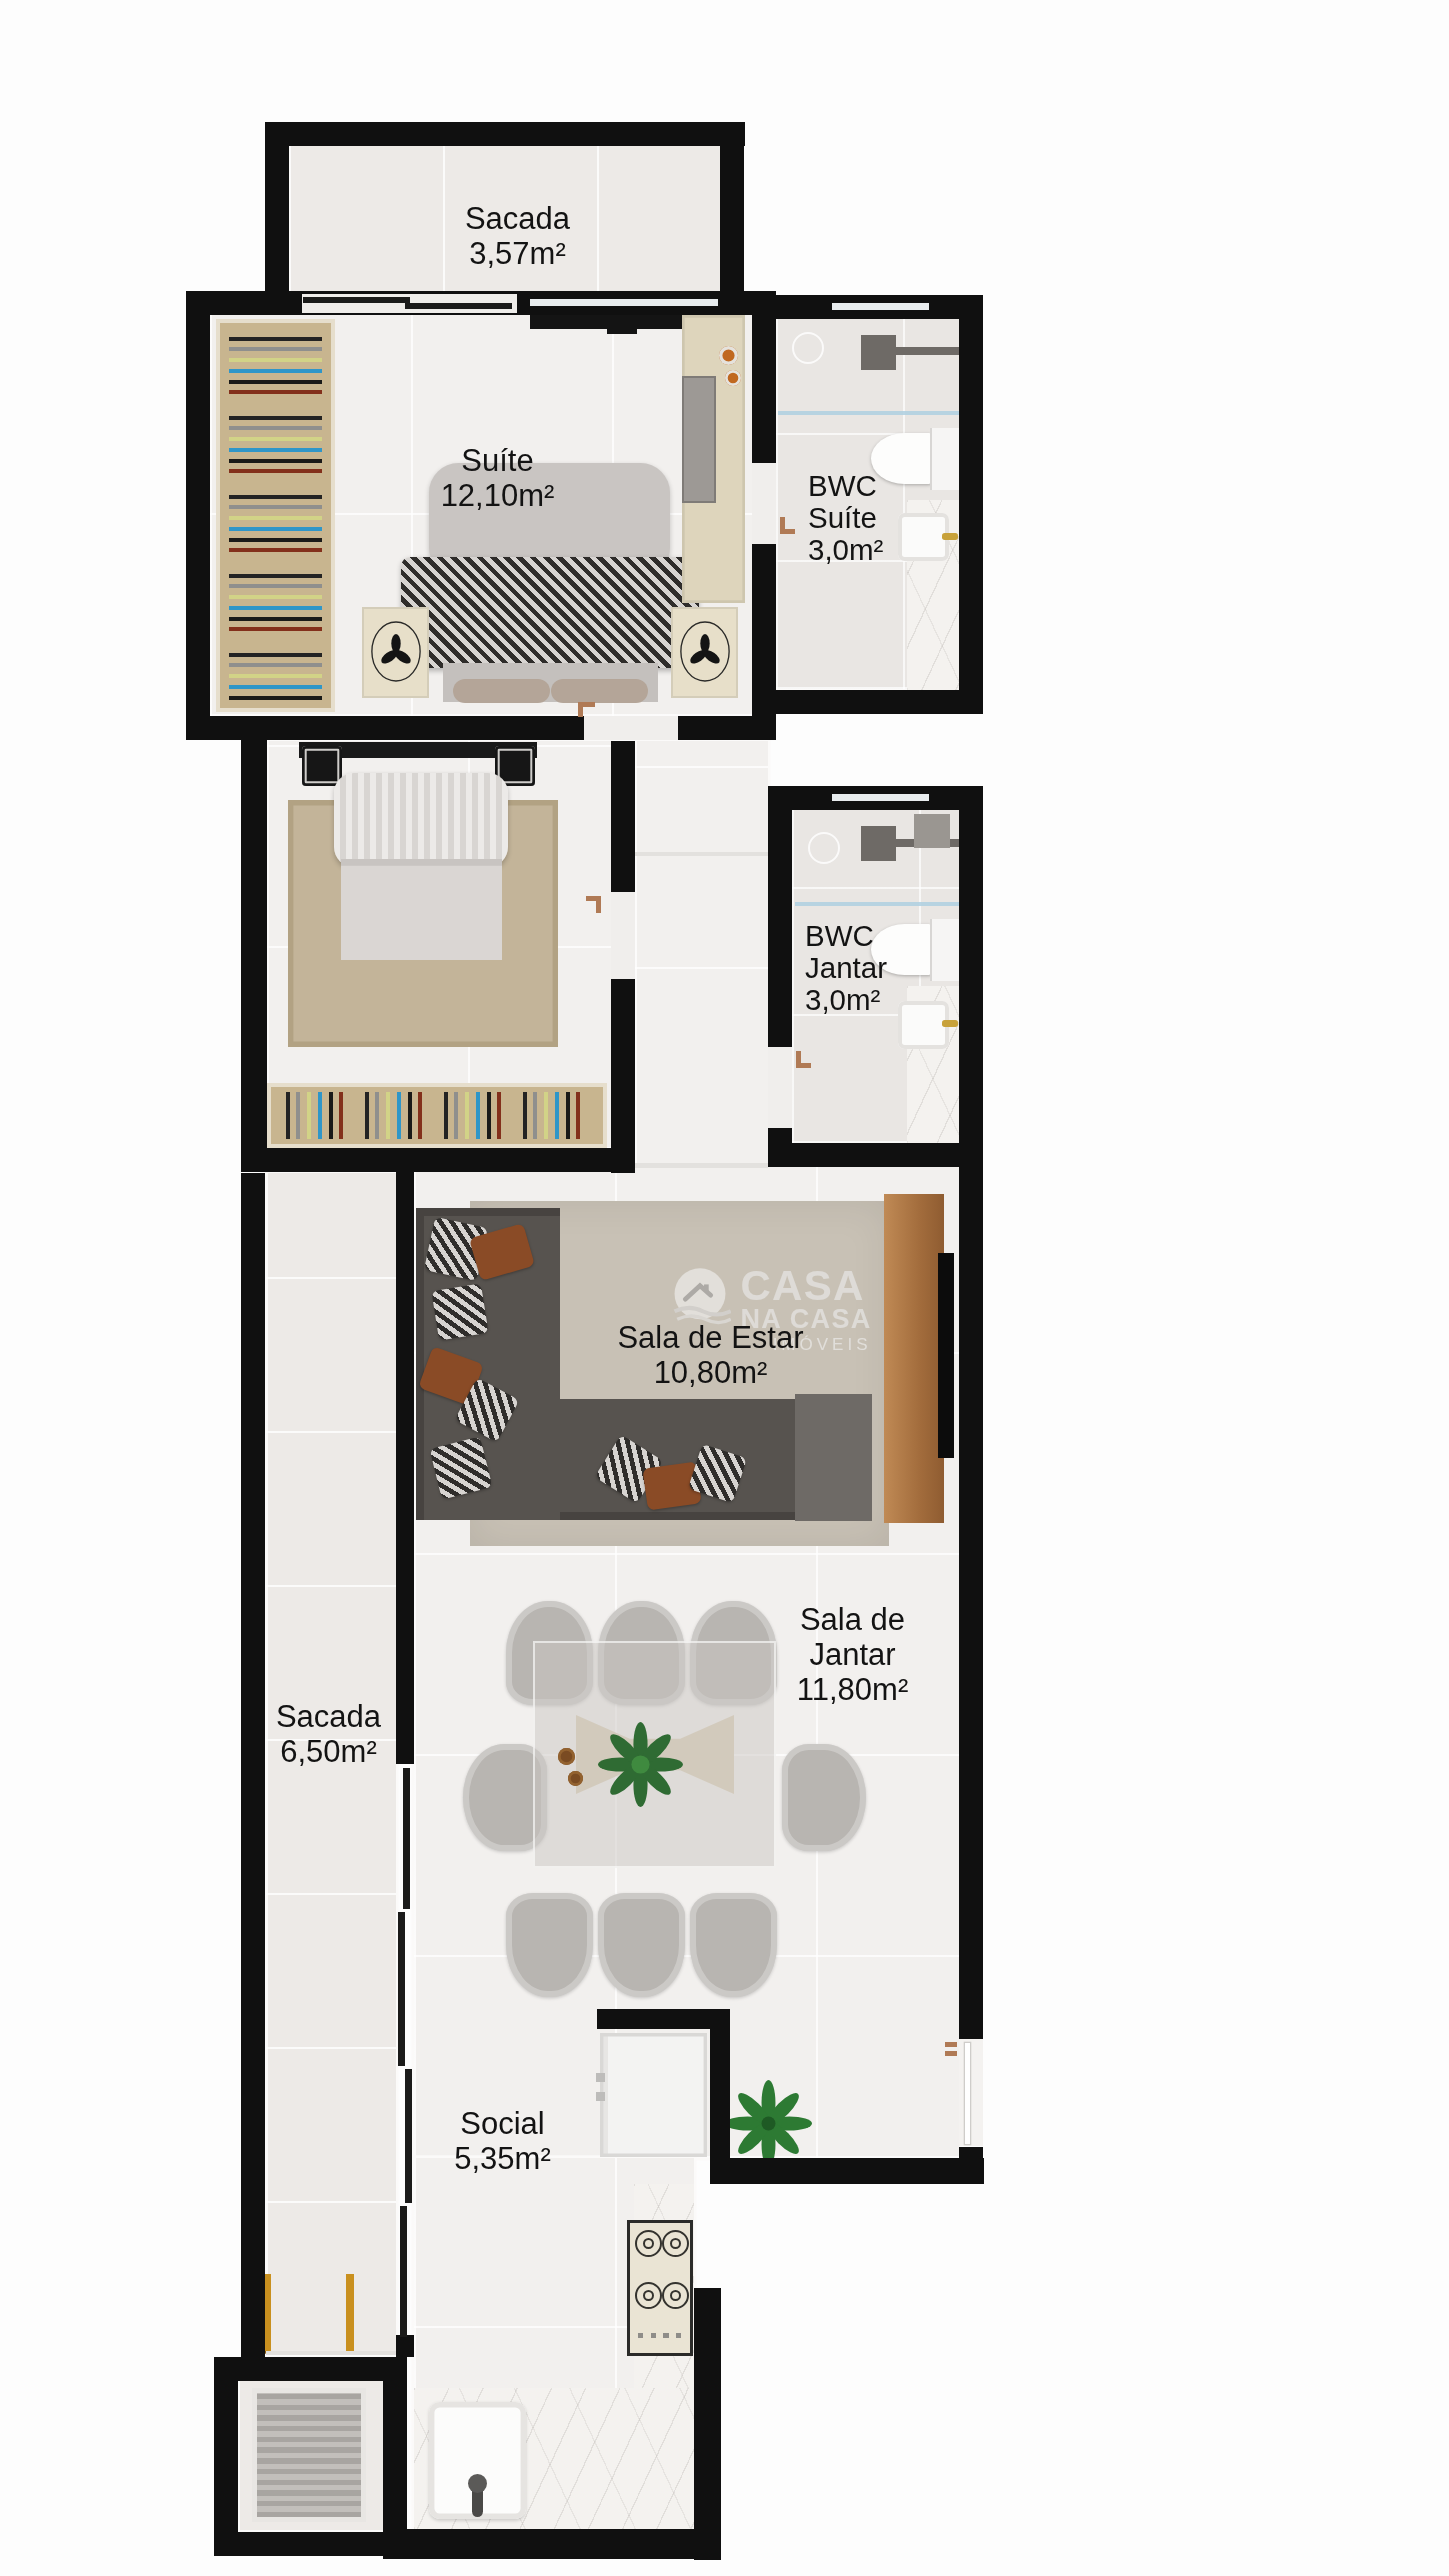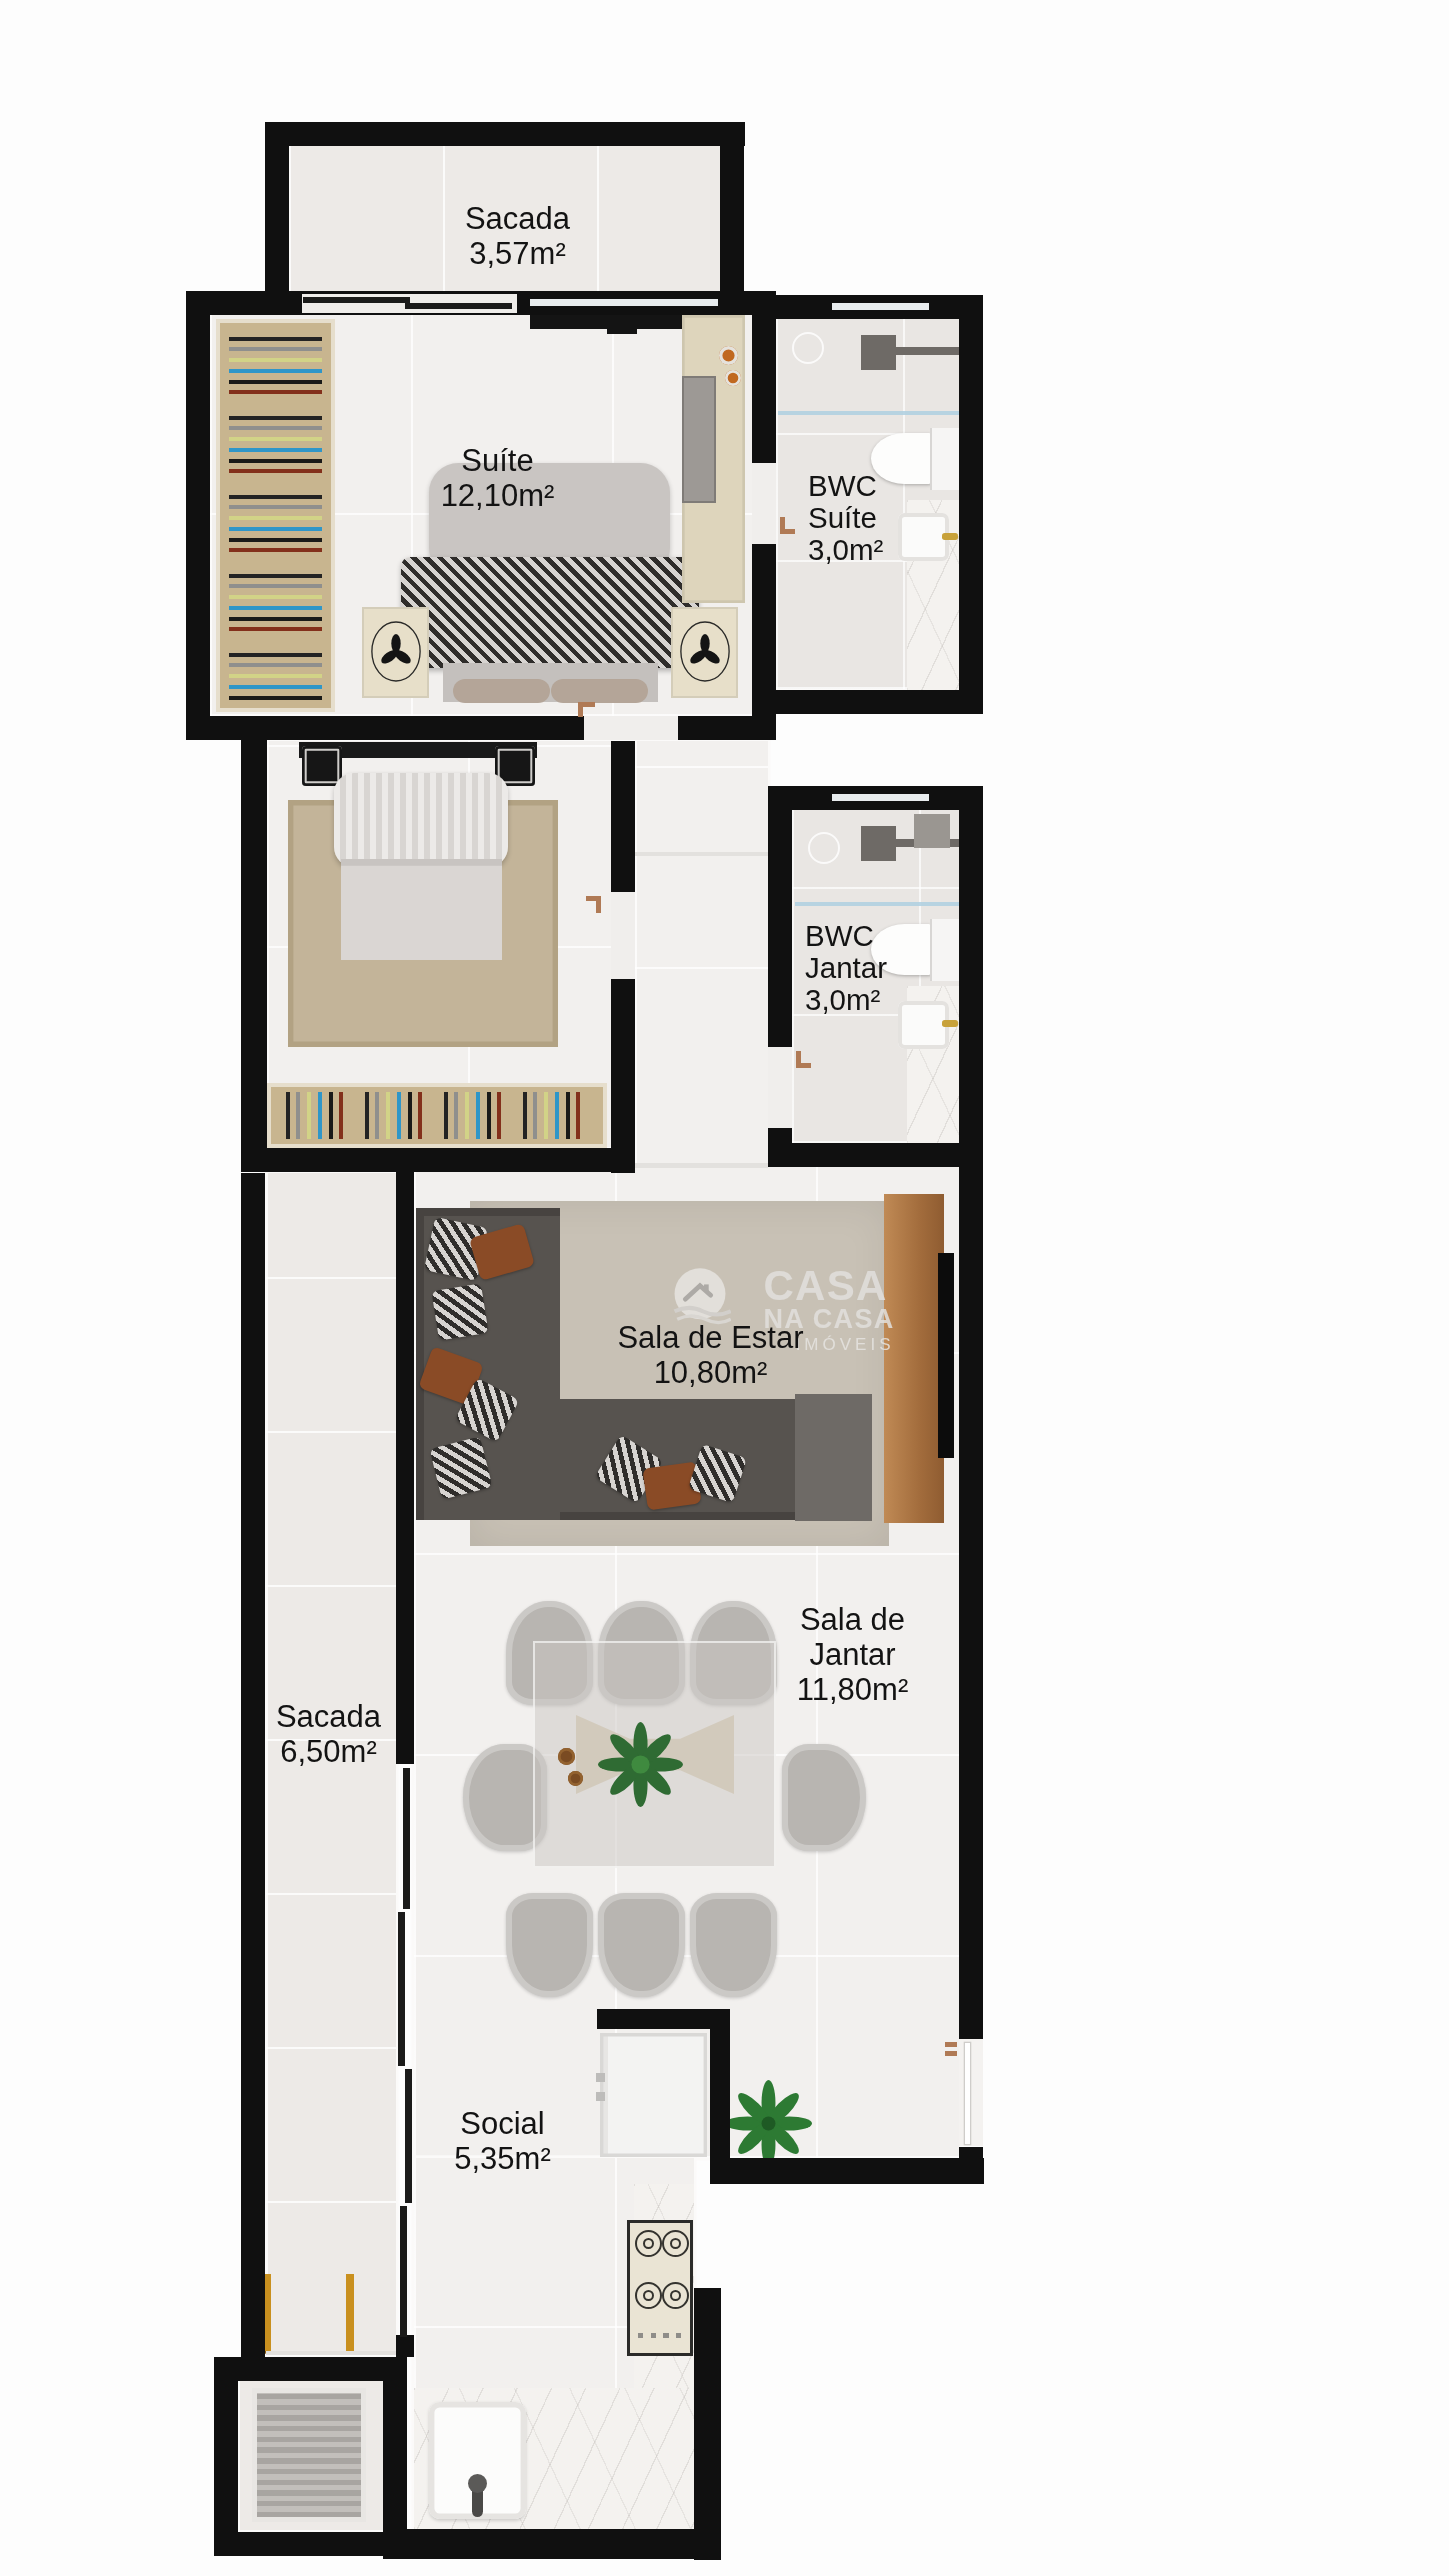"CASA" div.wm { gap: 23px -> none }
